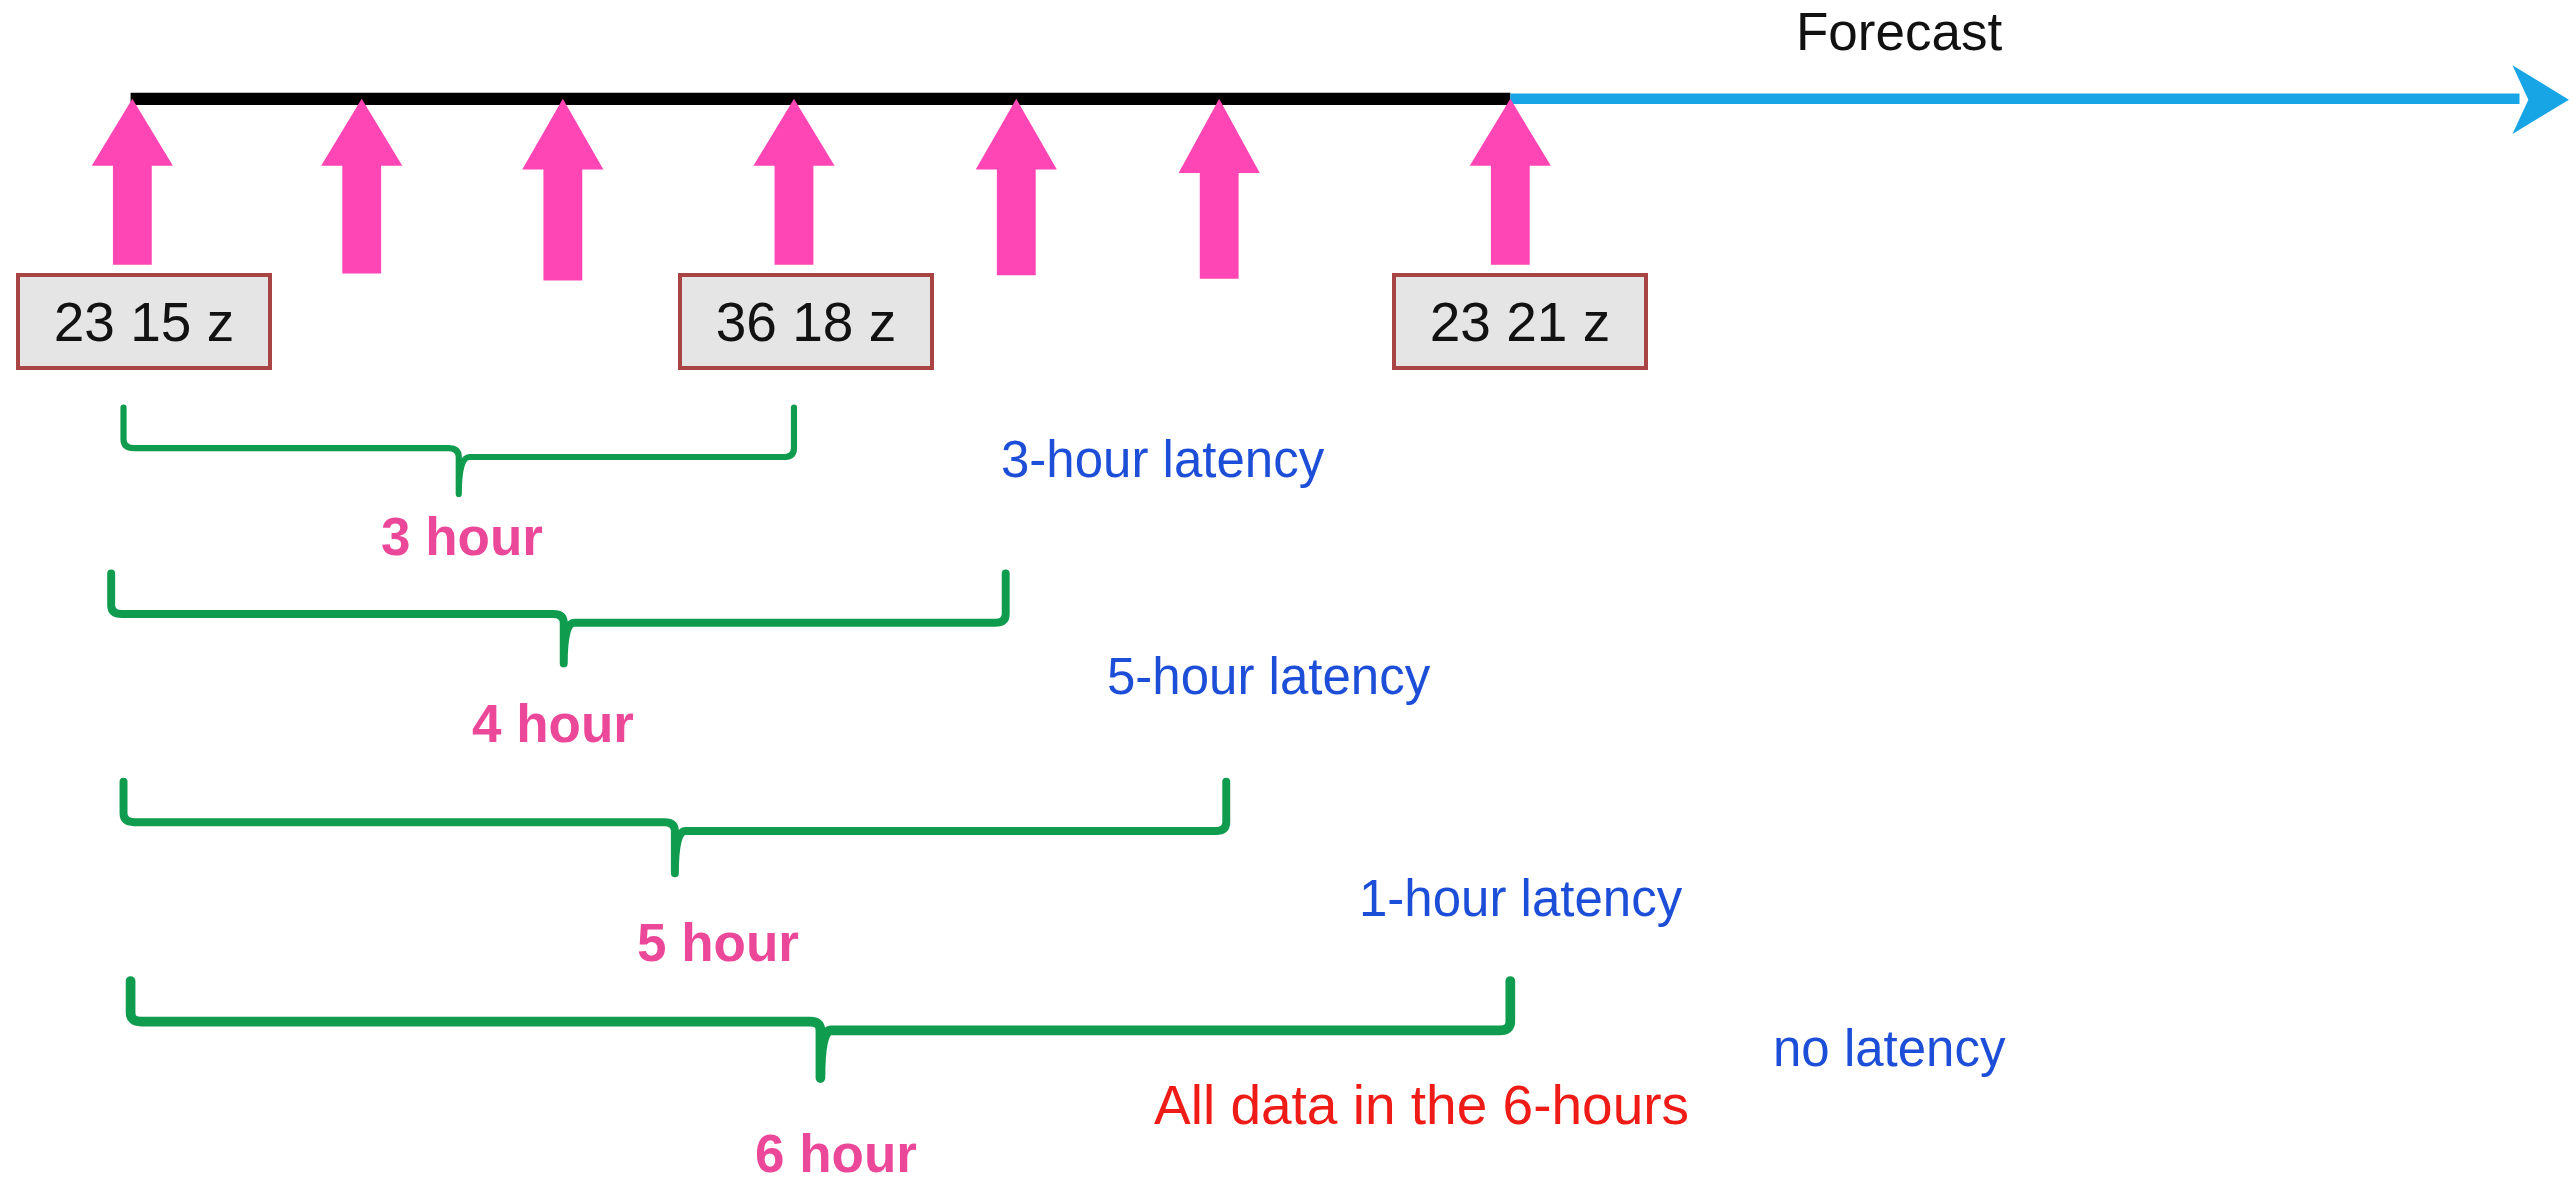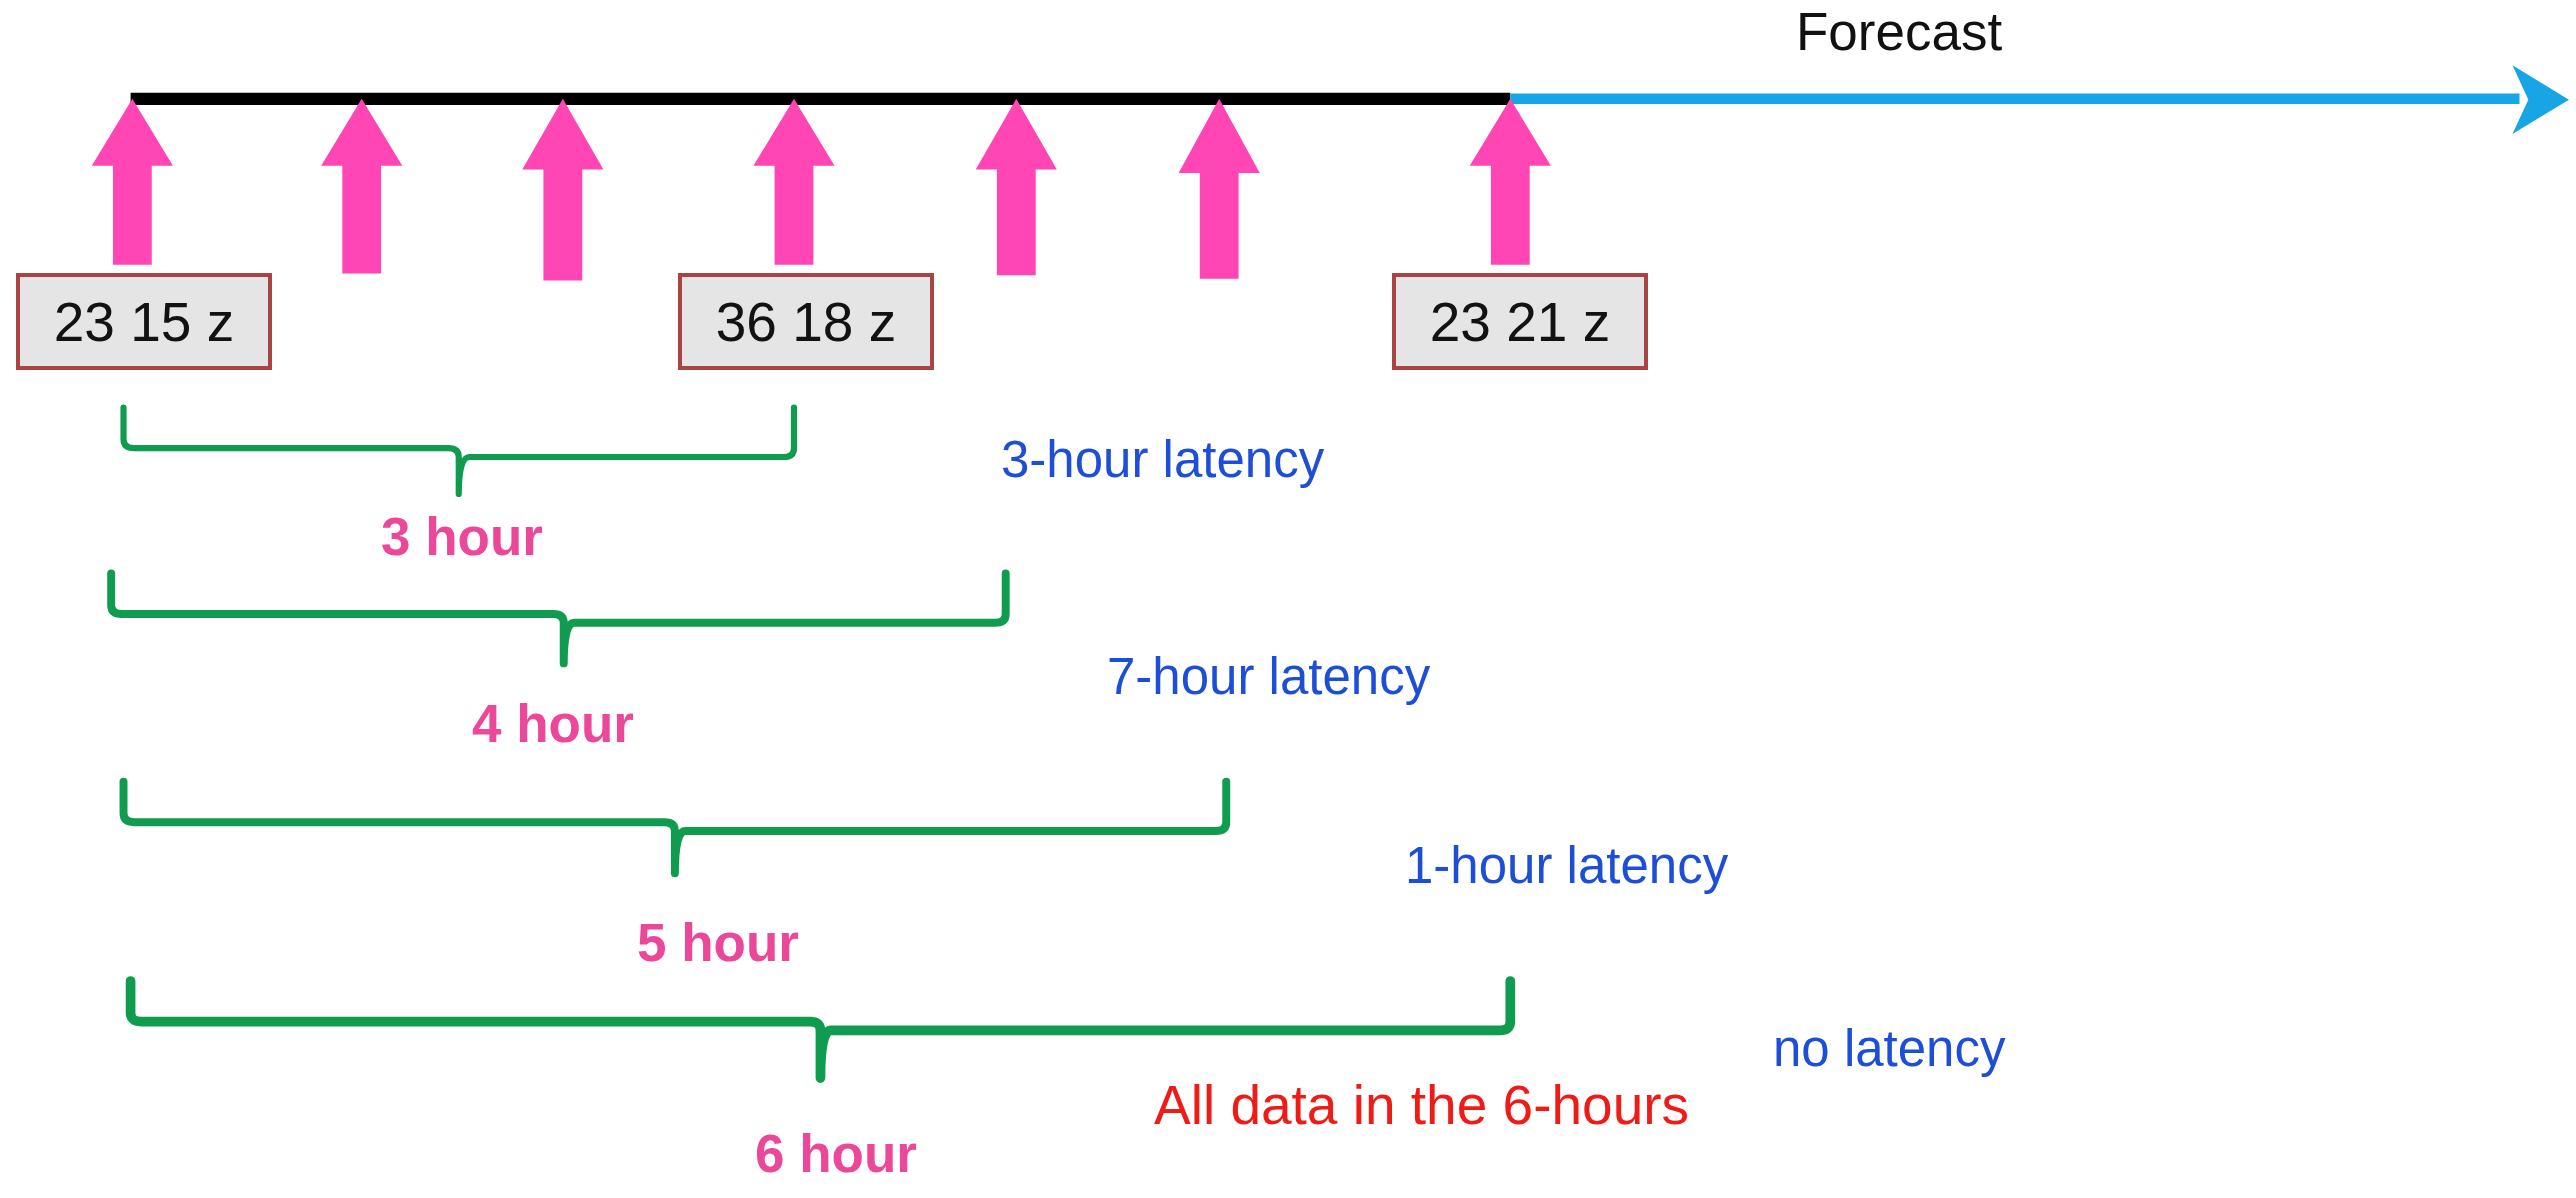"7-hour latency" div.lbl { text: 7-hour -> 5-hour }
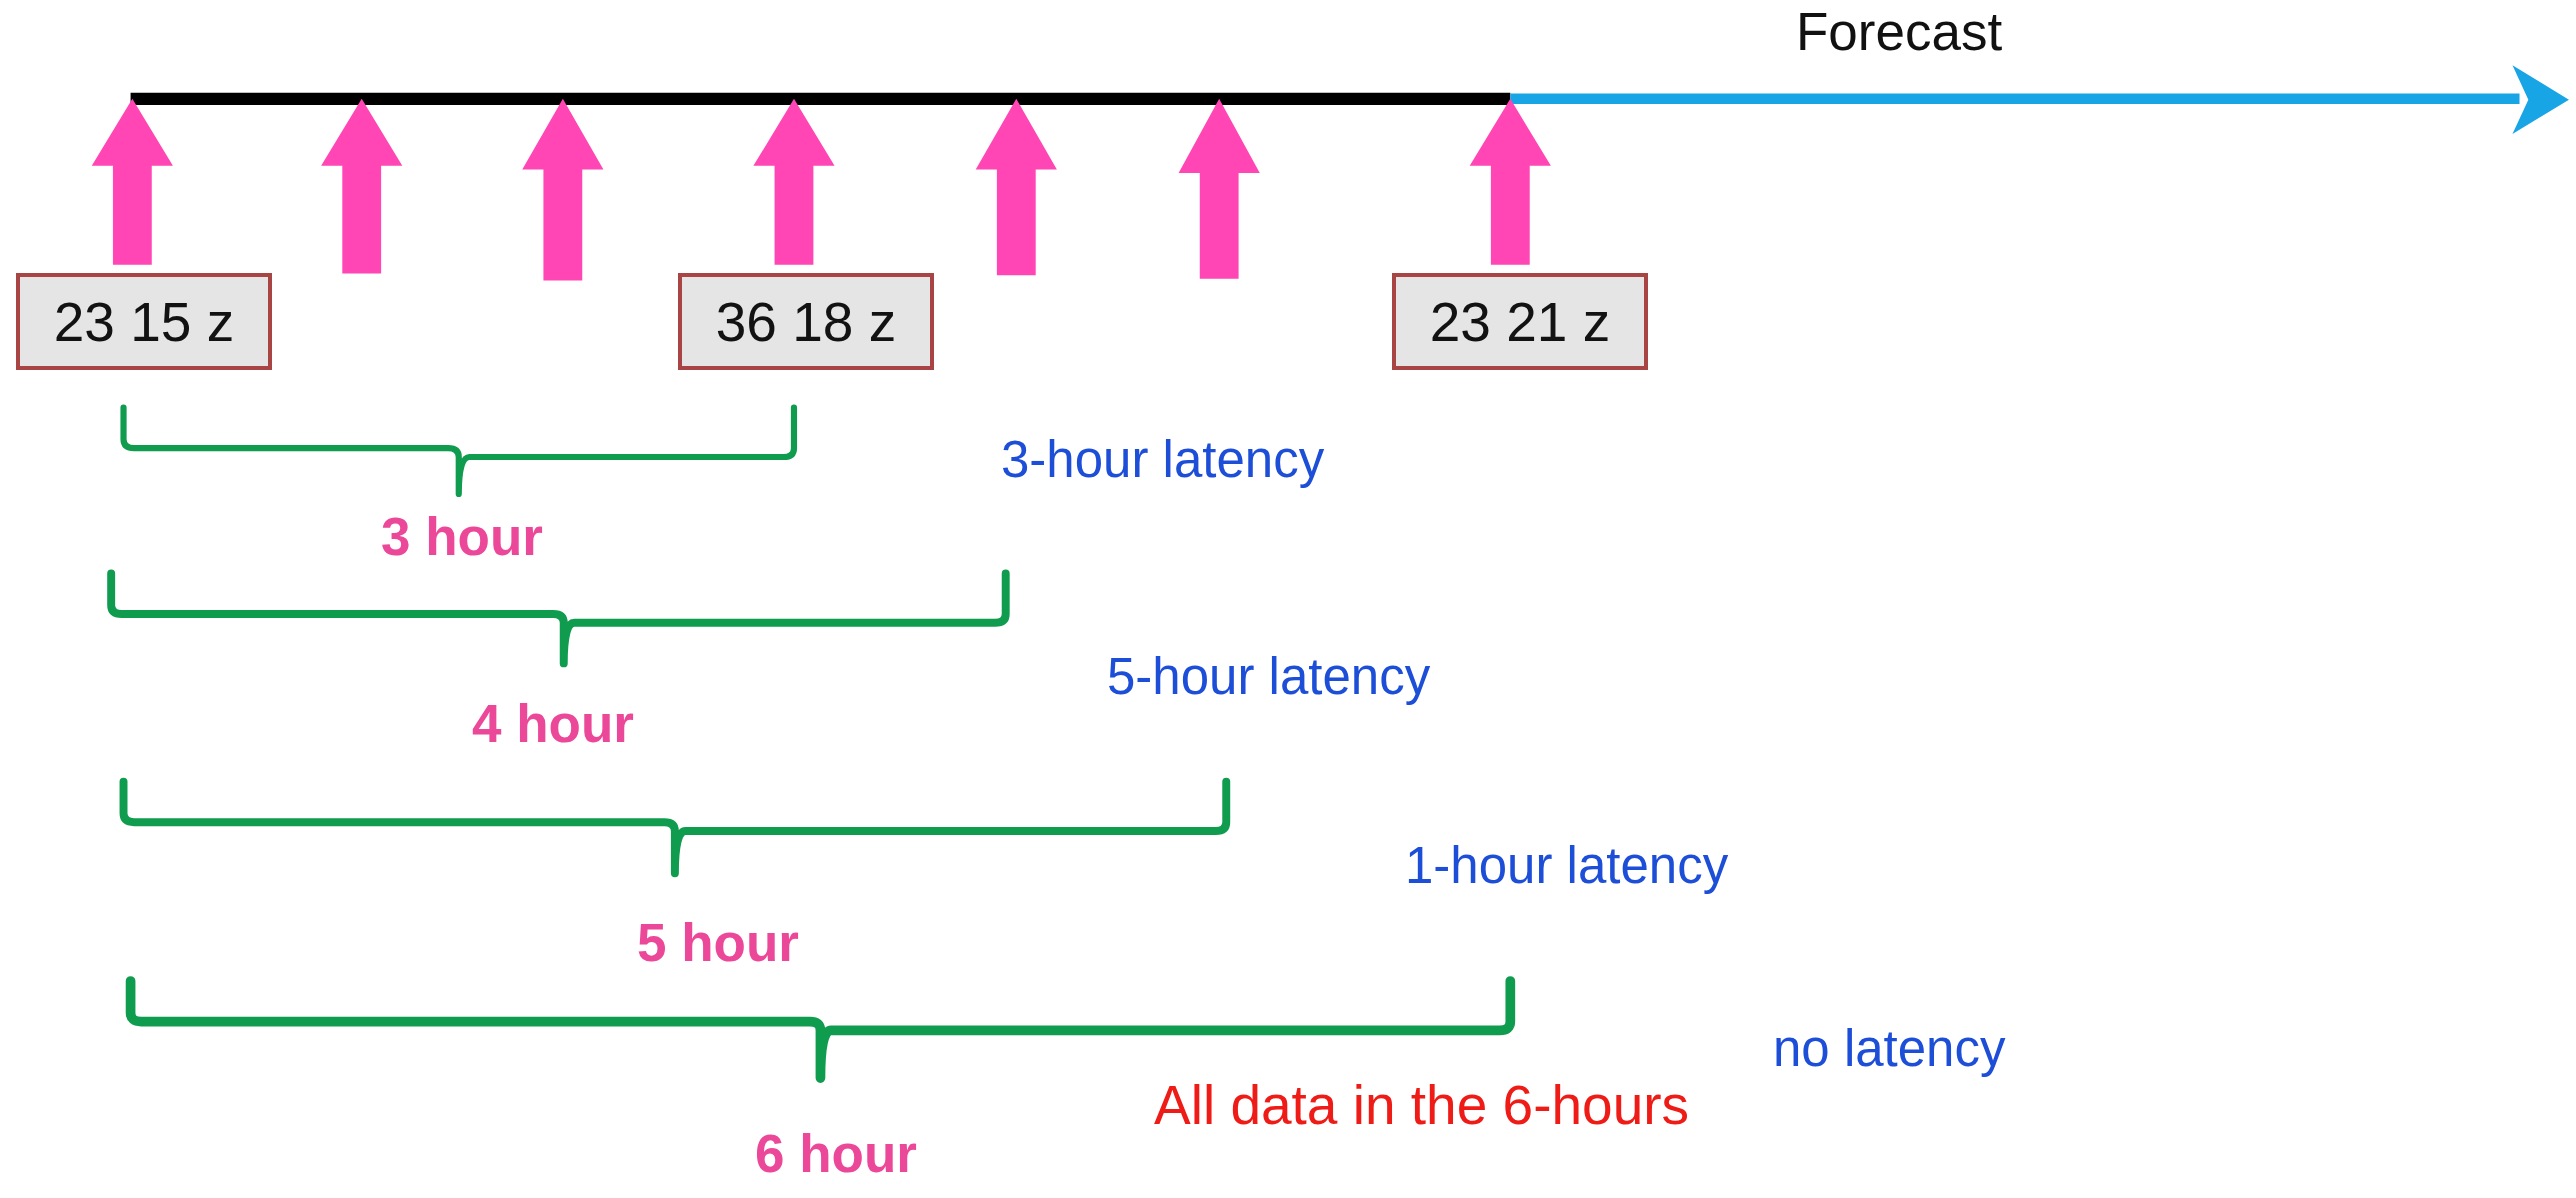"1-hour latency" div.lbl { margin-left: 46px -> none; top: 840px -> 873px }
